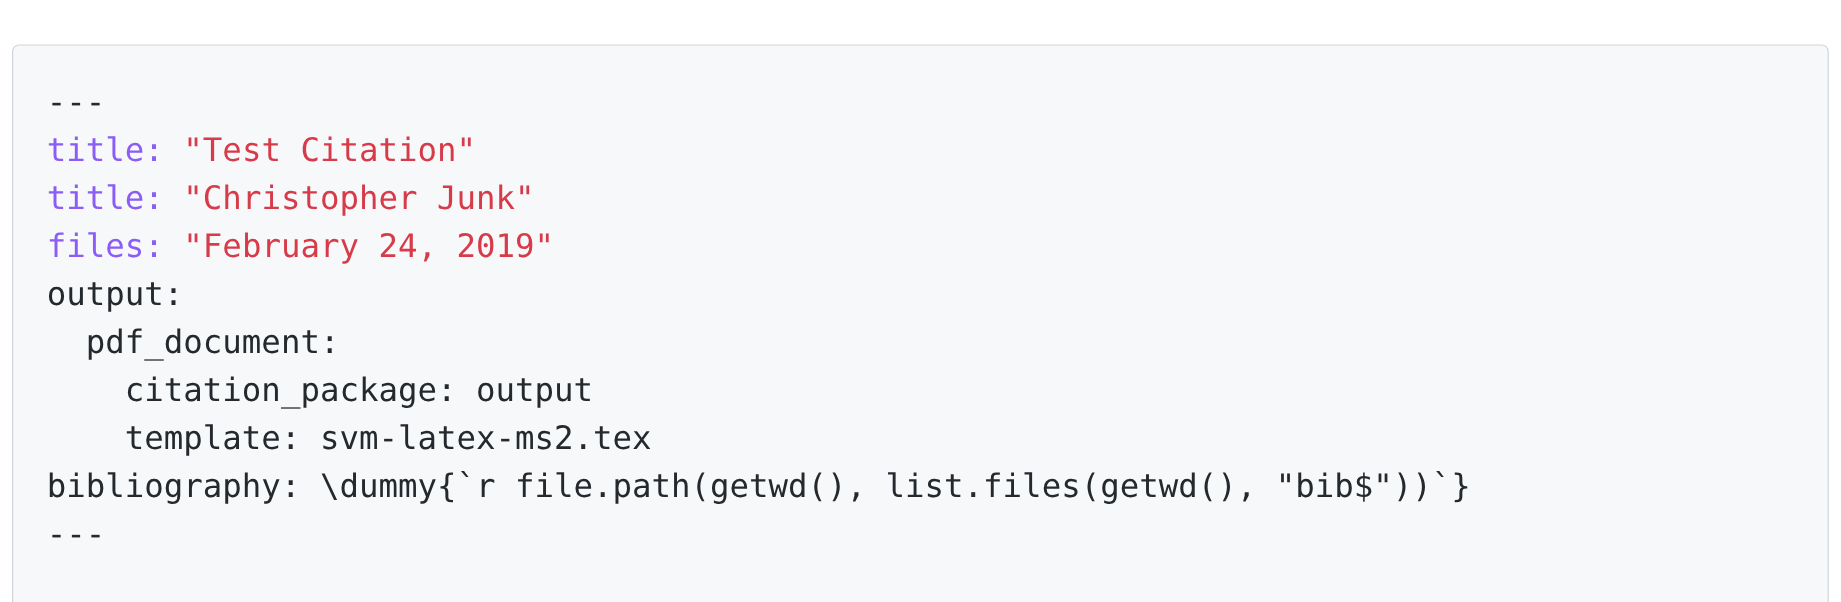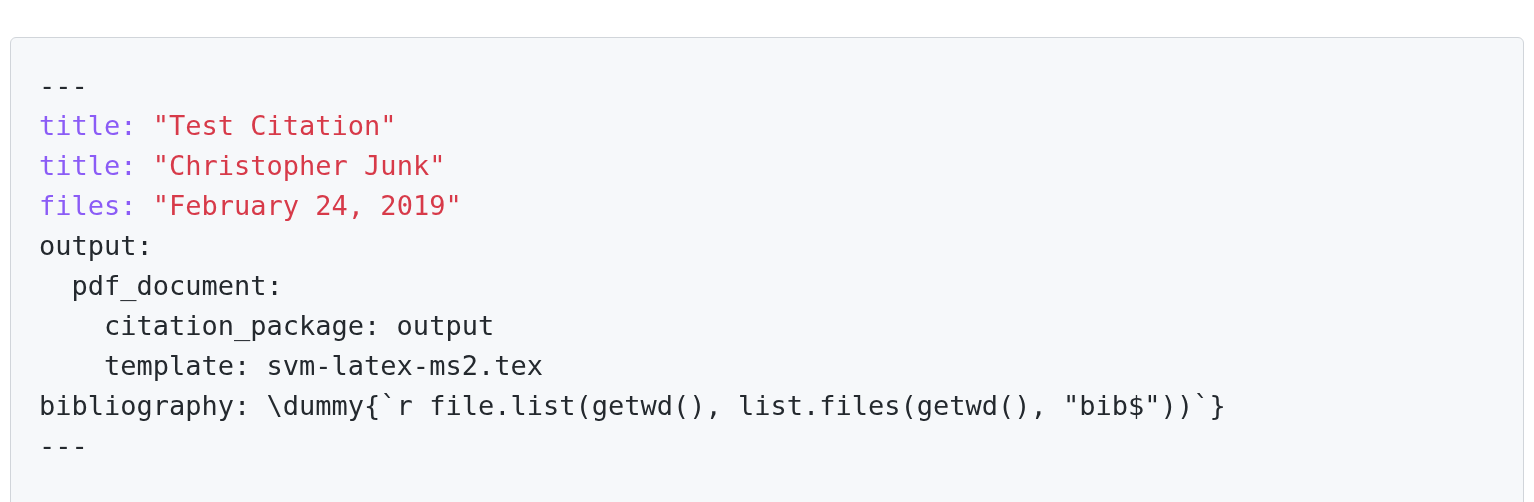"bibliography: \dummy{`r" span { text: file.list -> file.path }
